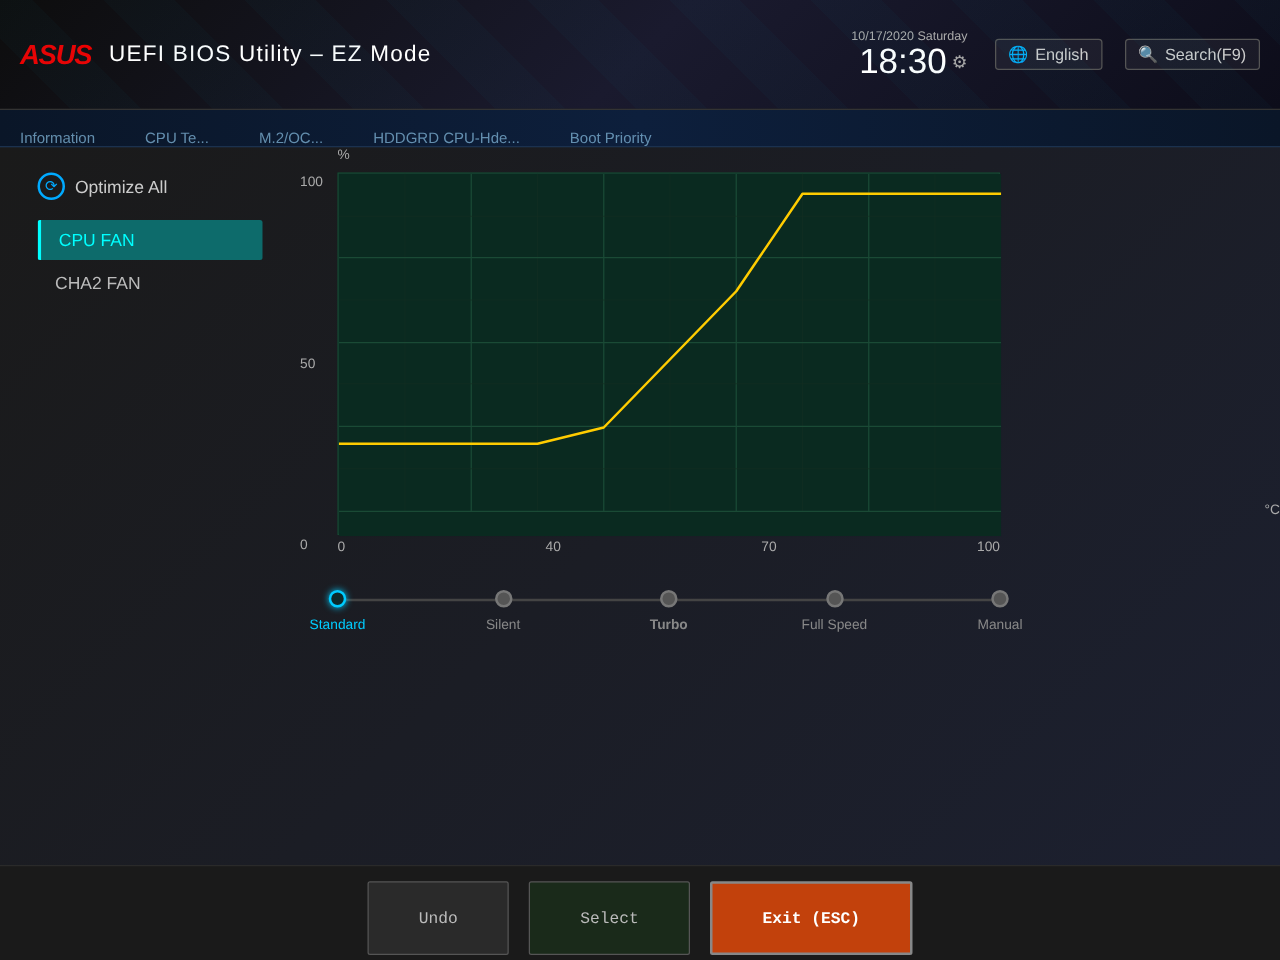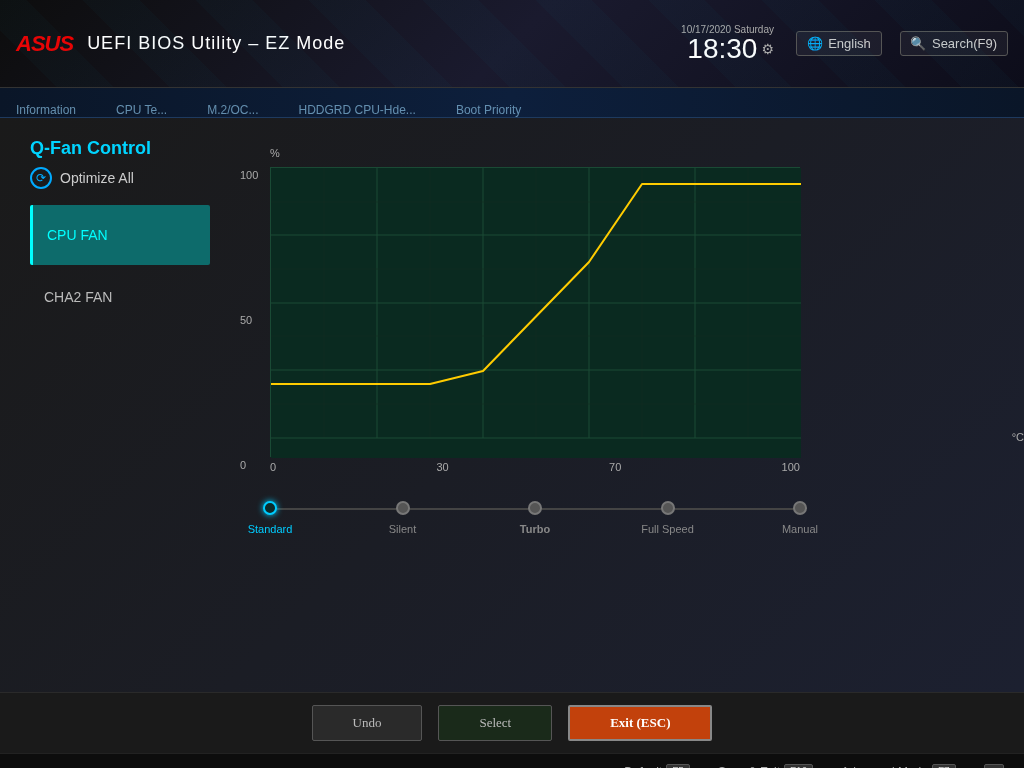"Q-Fan Control" div.section-title { html: <div>Q-Fan Control</div> -> none }
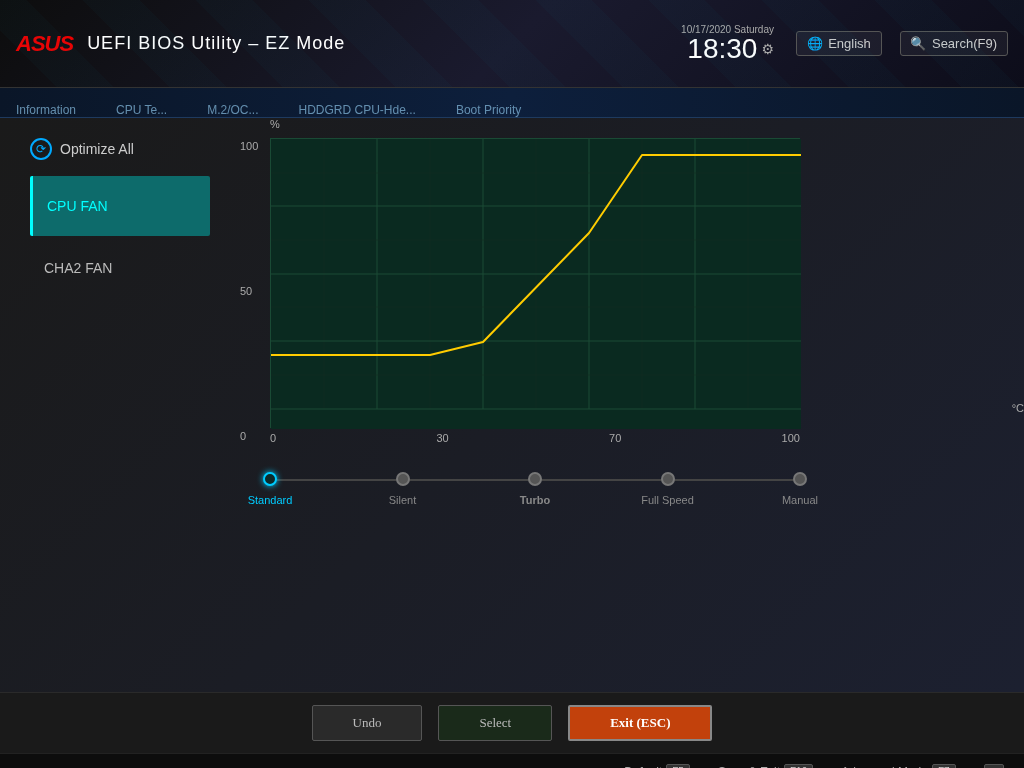"CPU FAN" .fan-item { padding: 22px 14px -> 8px 14px }
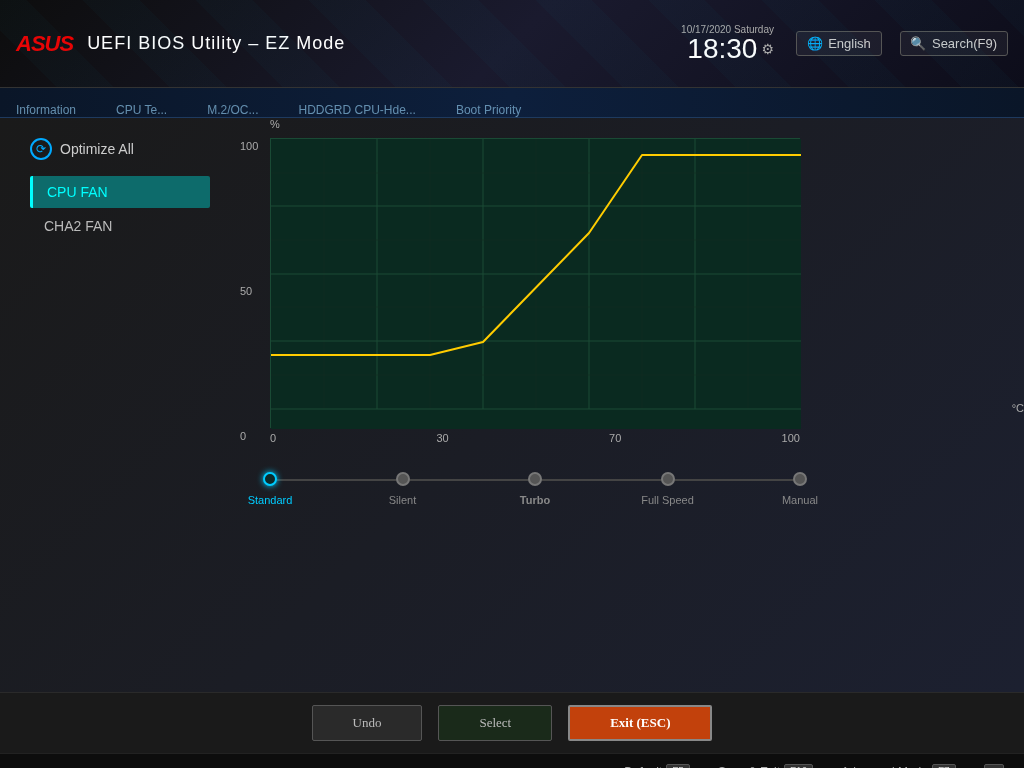"30" span { text: 30 -> 40 }
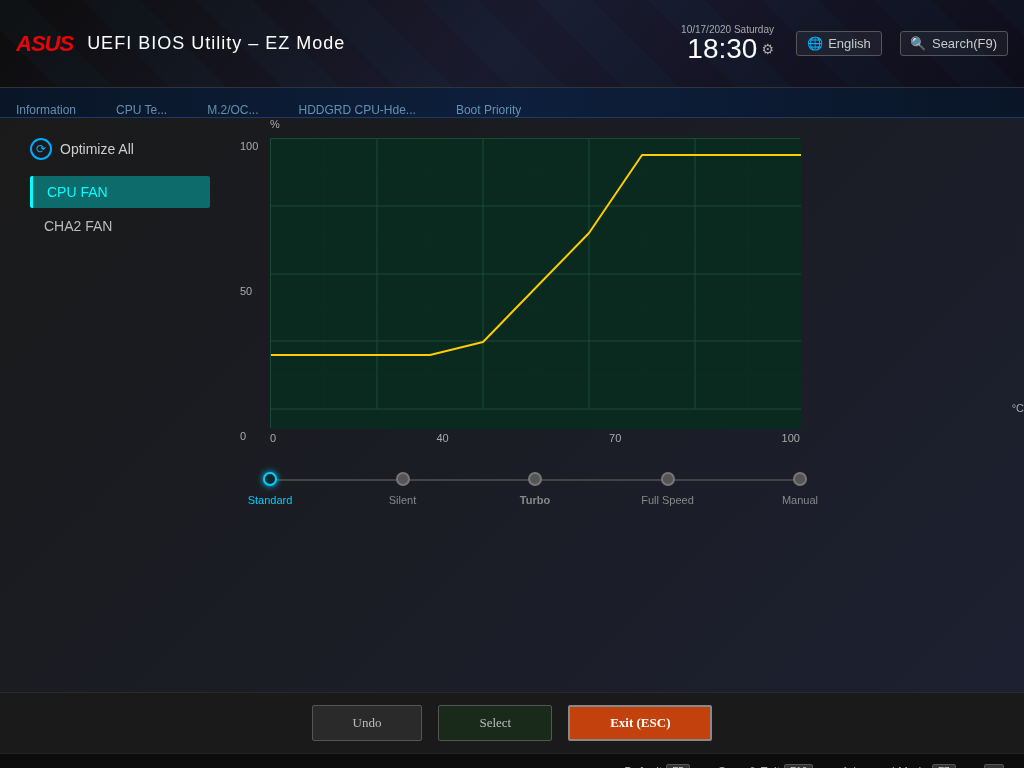"Undo" .btn { font-family: Liberation Serif, serif -> Liberation Mono, monospace; padding: 8px 40px -> 20px 40px }
